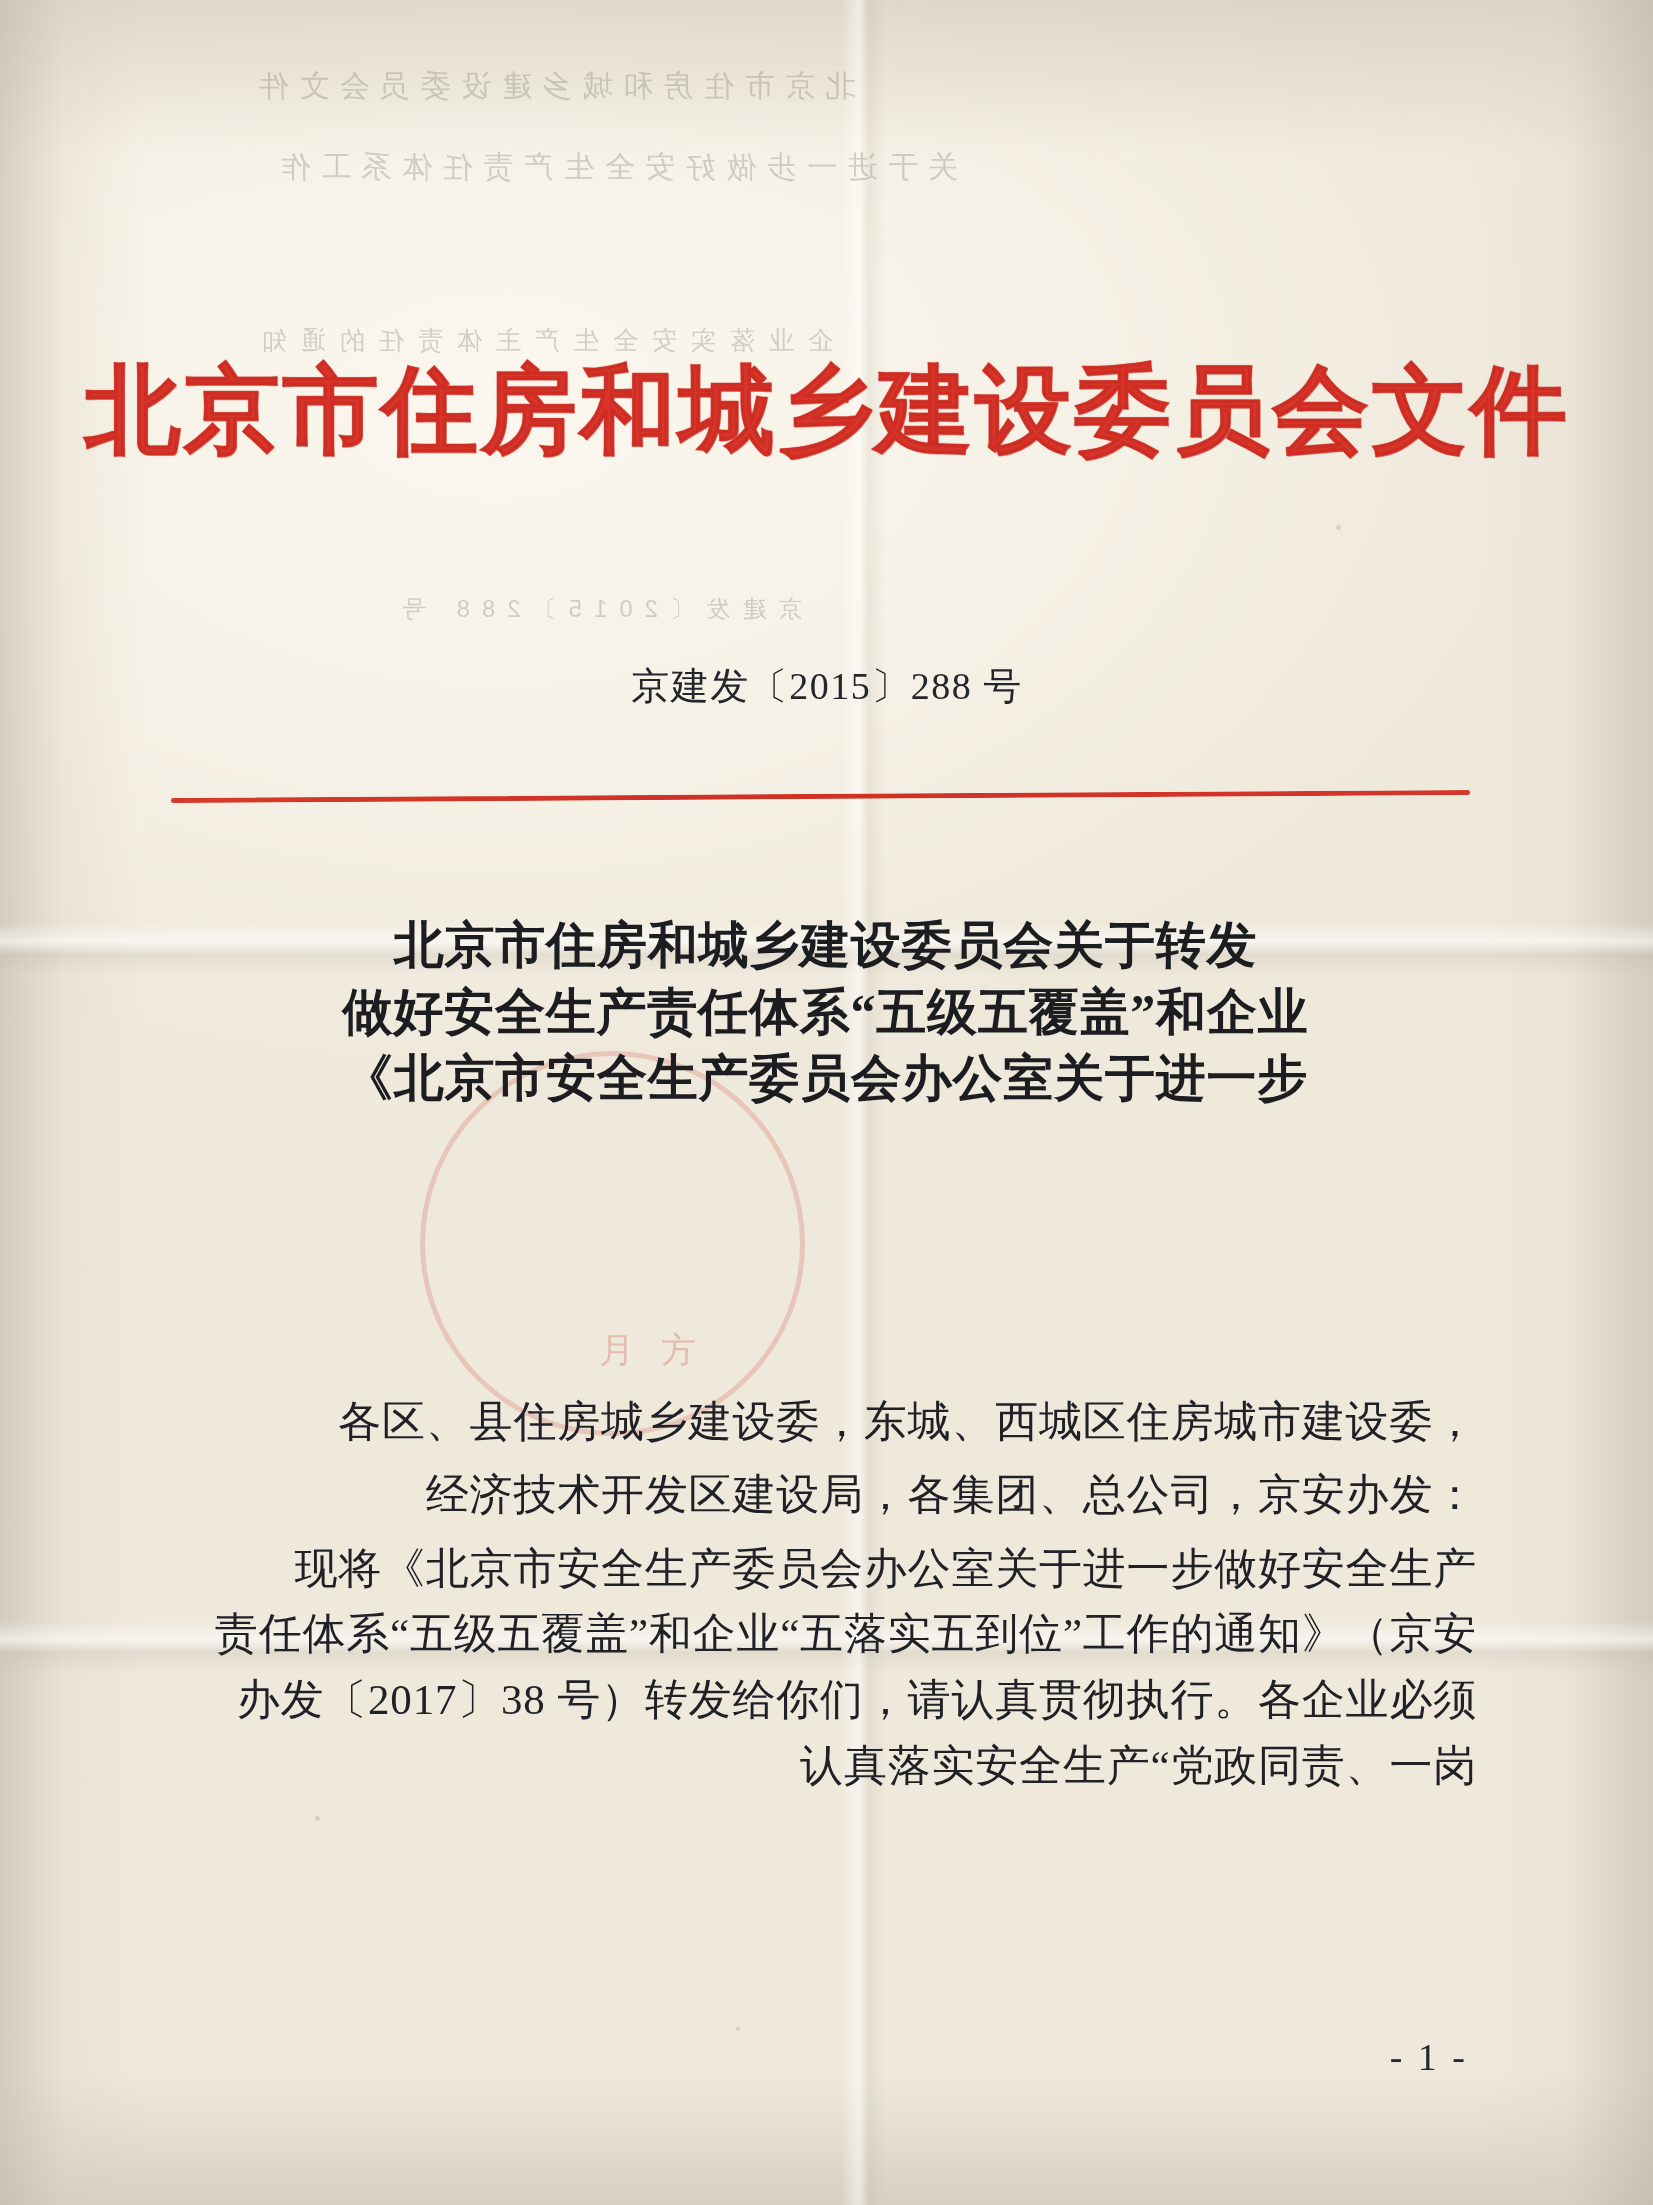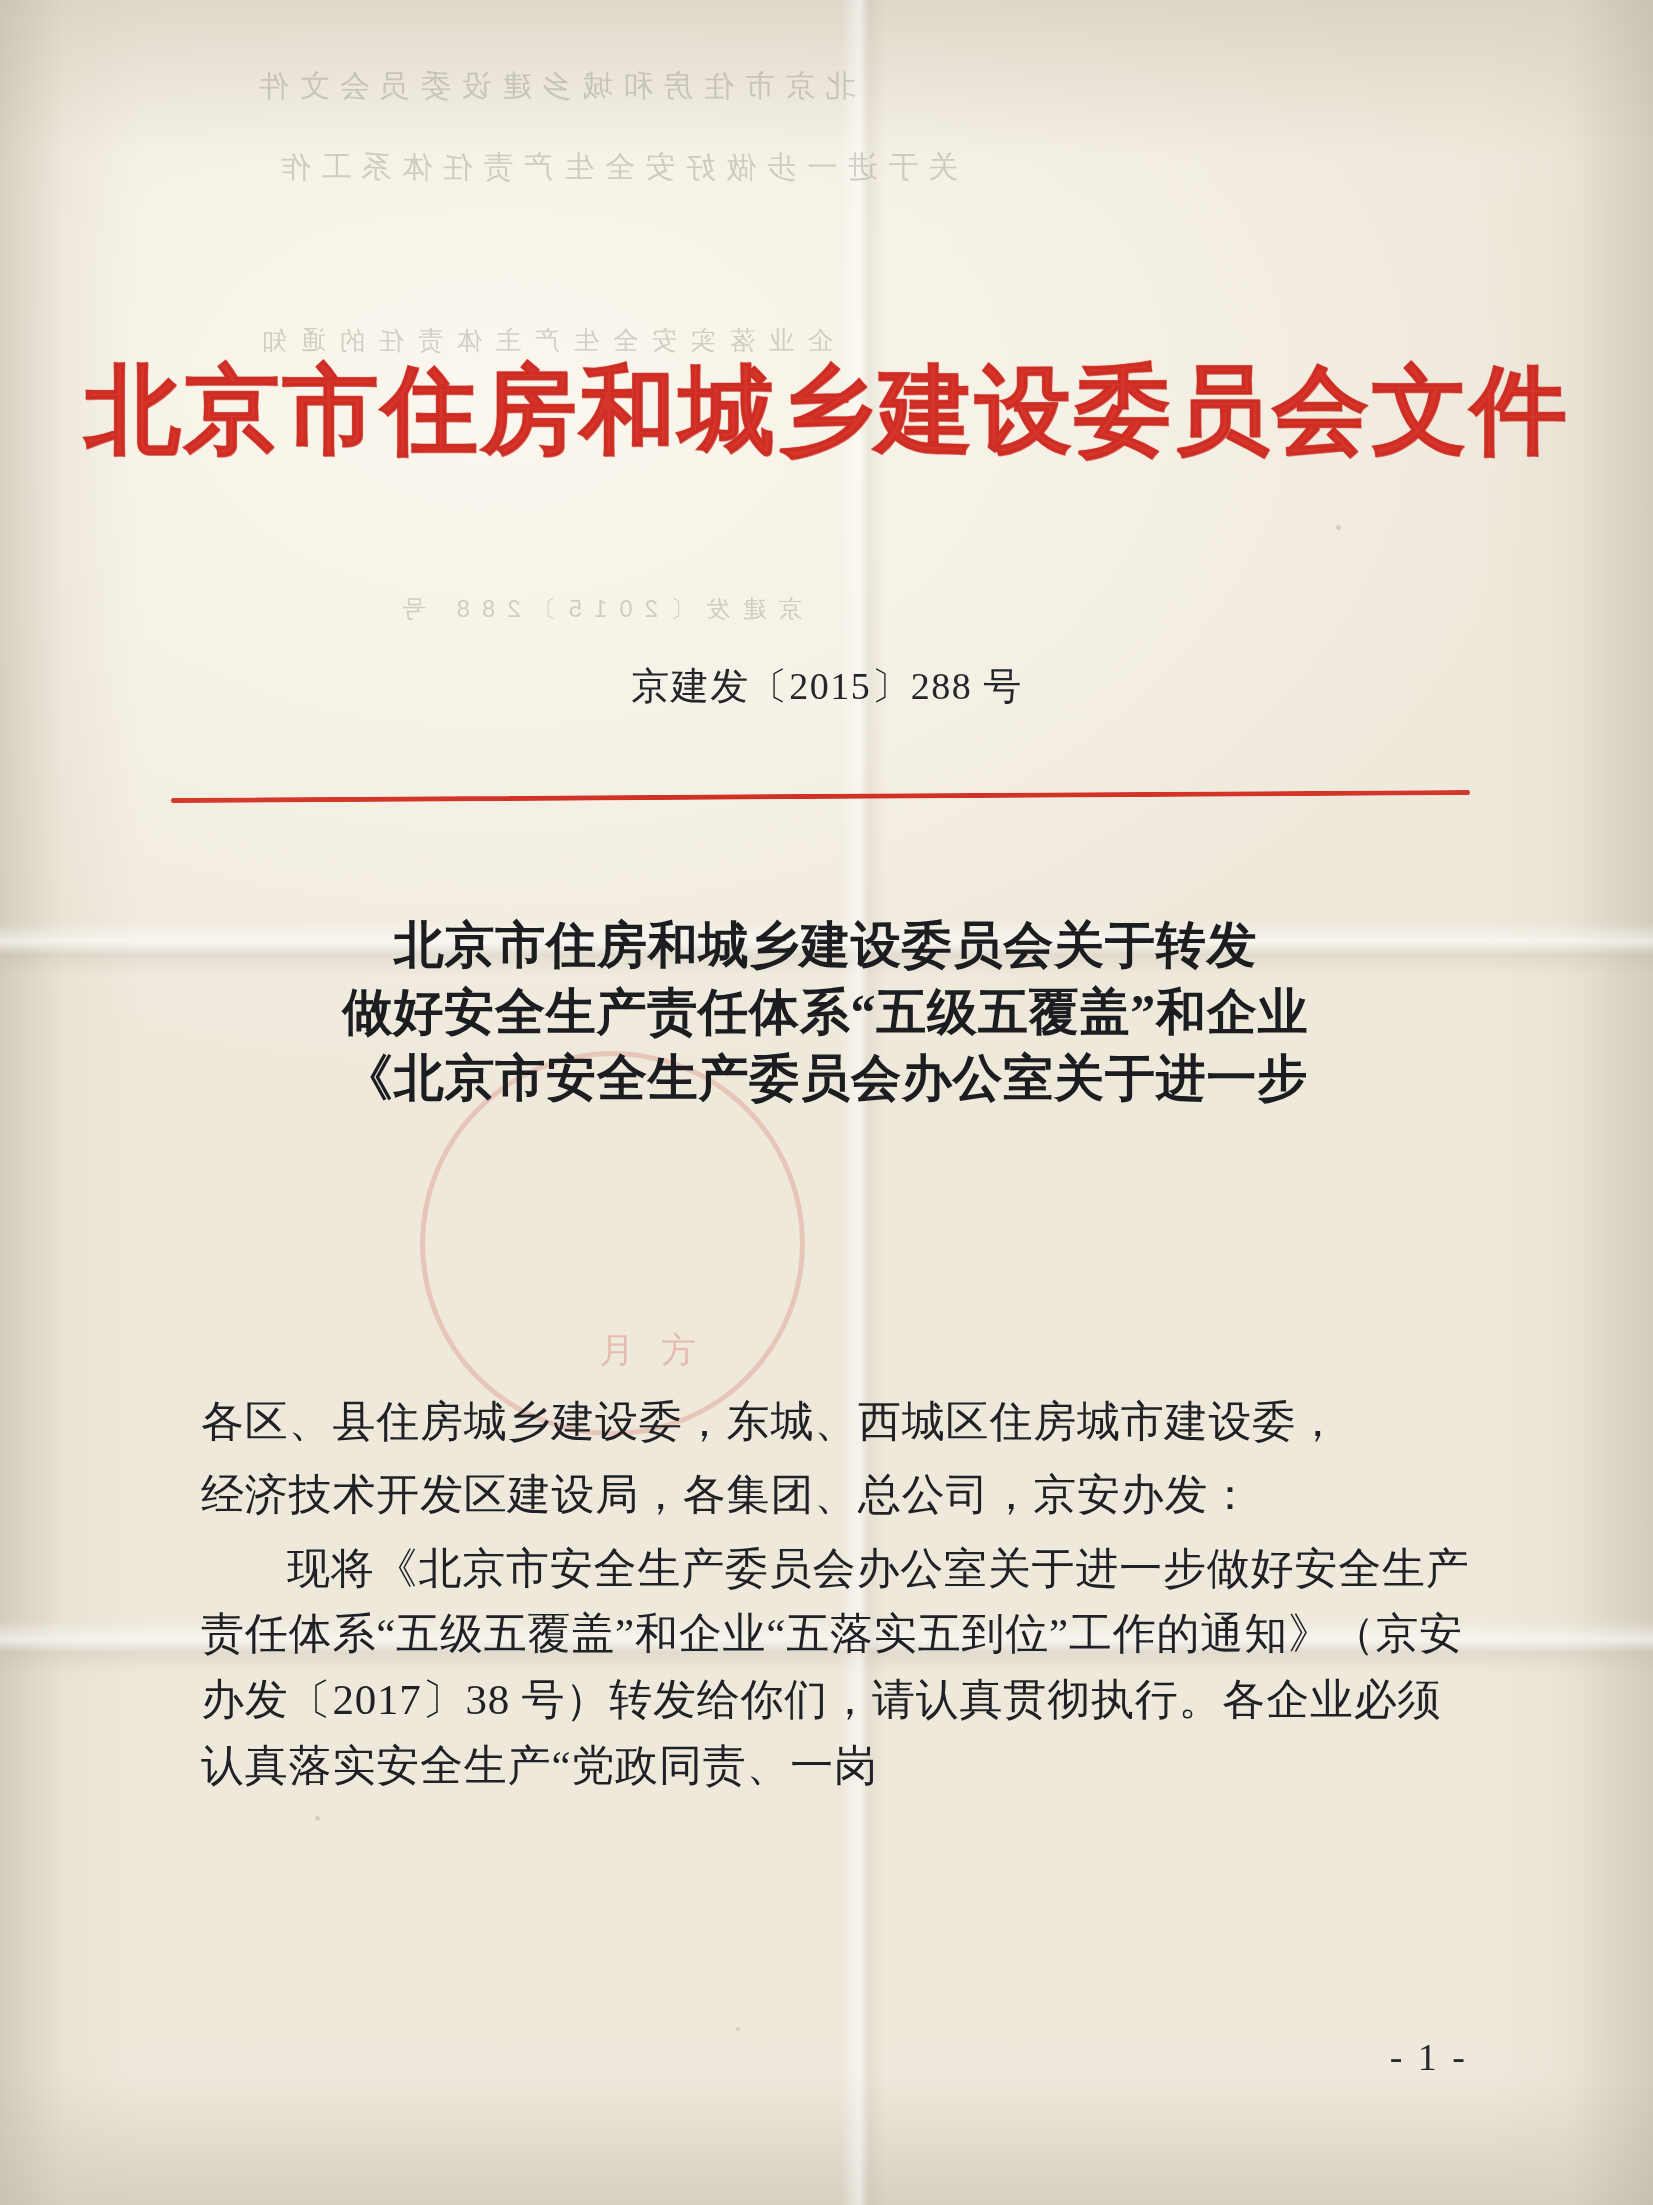"各区、县住房城乡建设委，东城、西城区住房城市建设委，" .body-text { text-align: none -> right }
